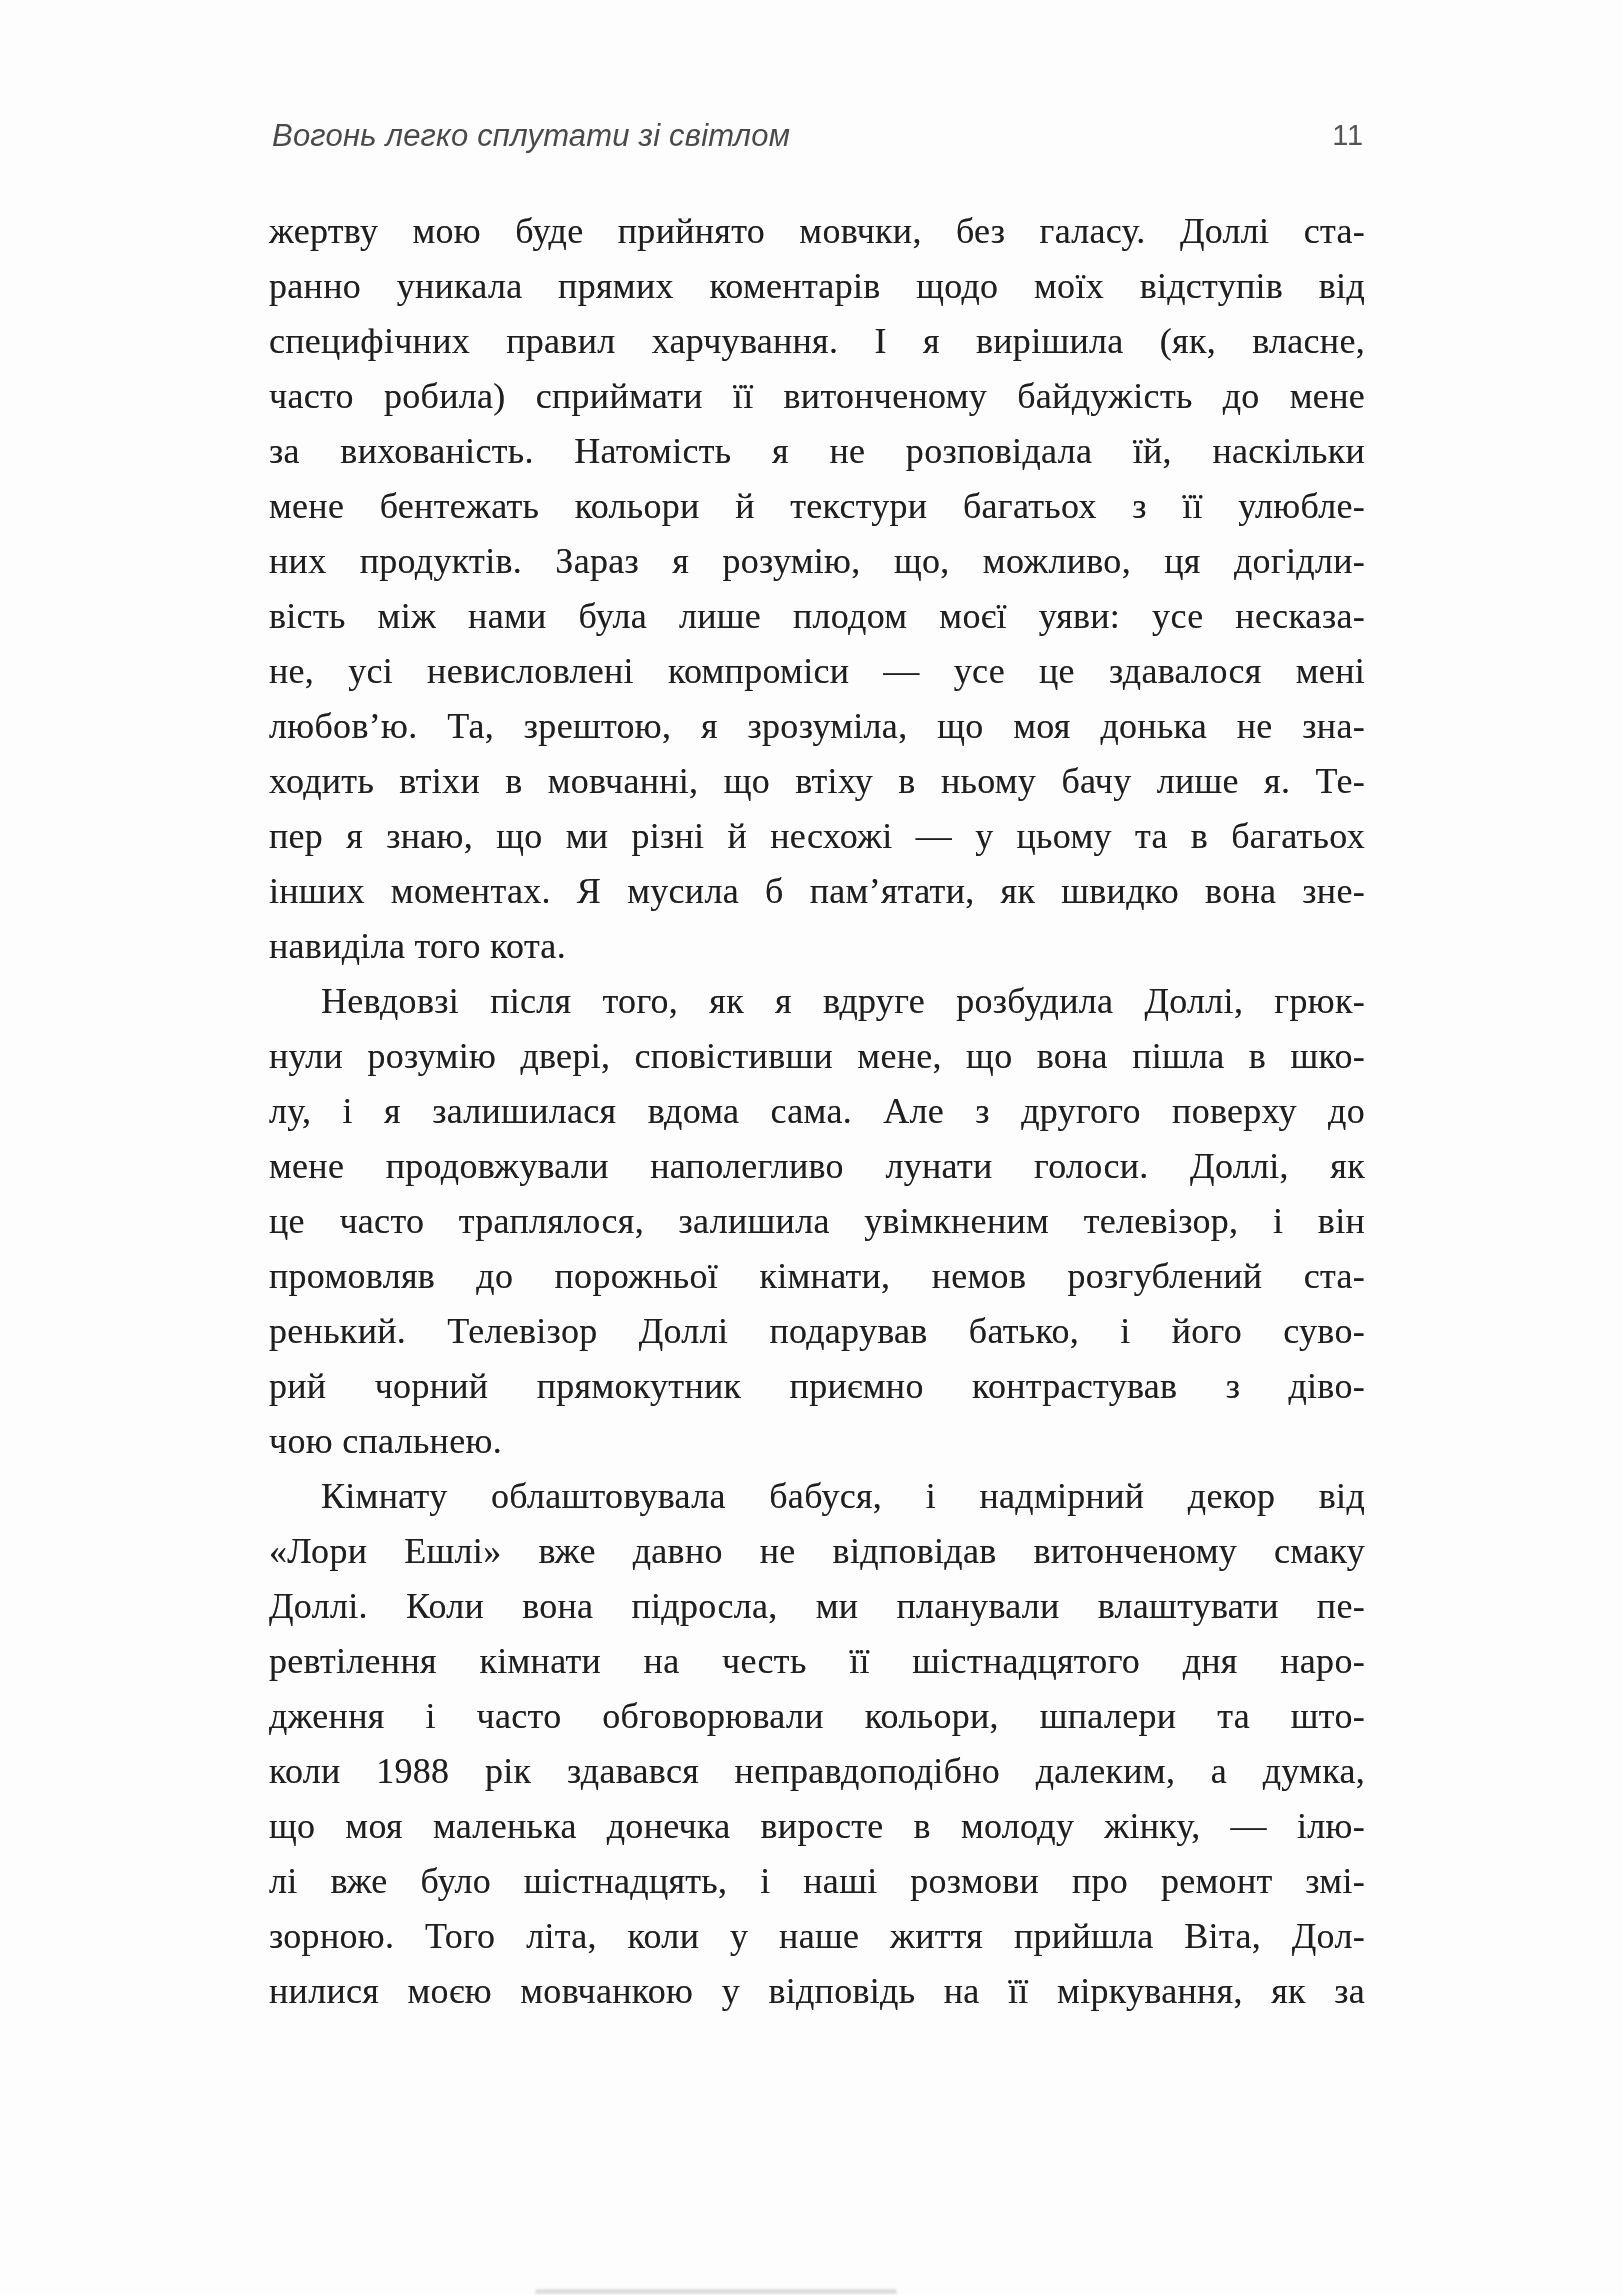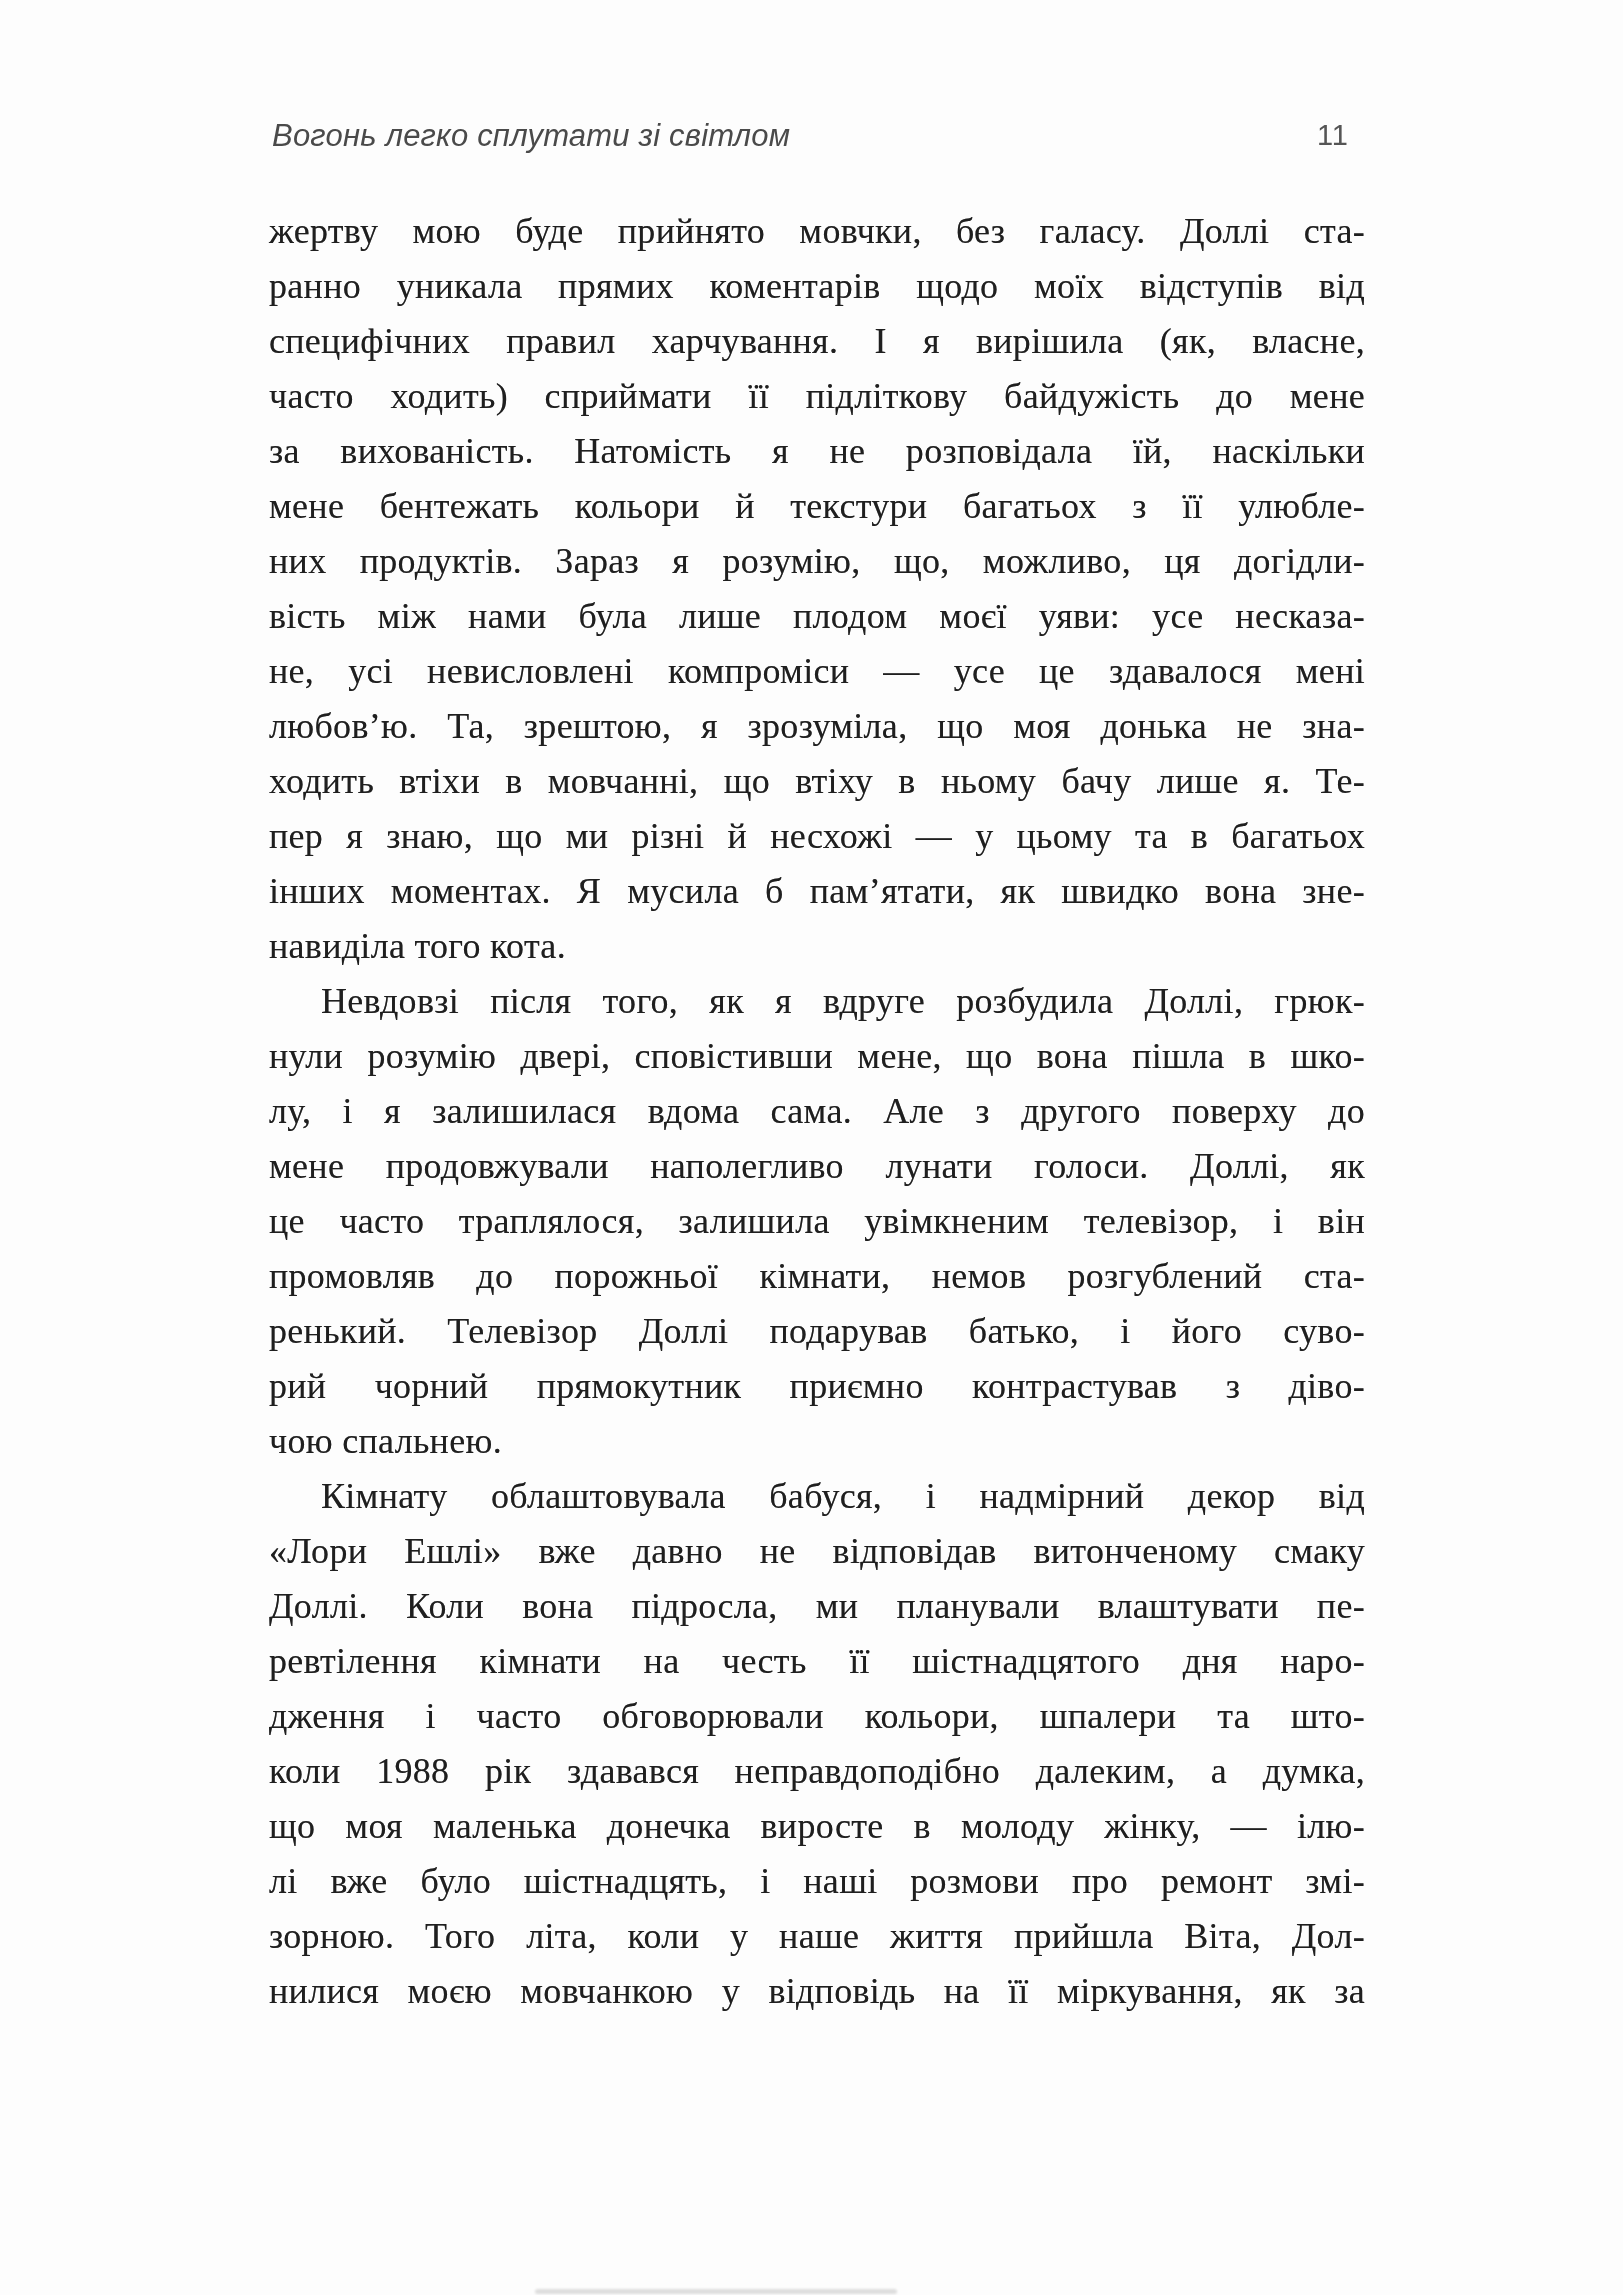"11" .running-header .pagenum { text-align: left -> right }
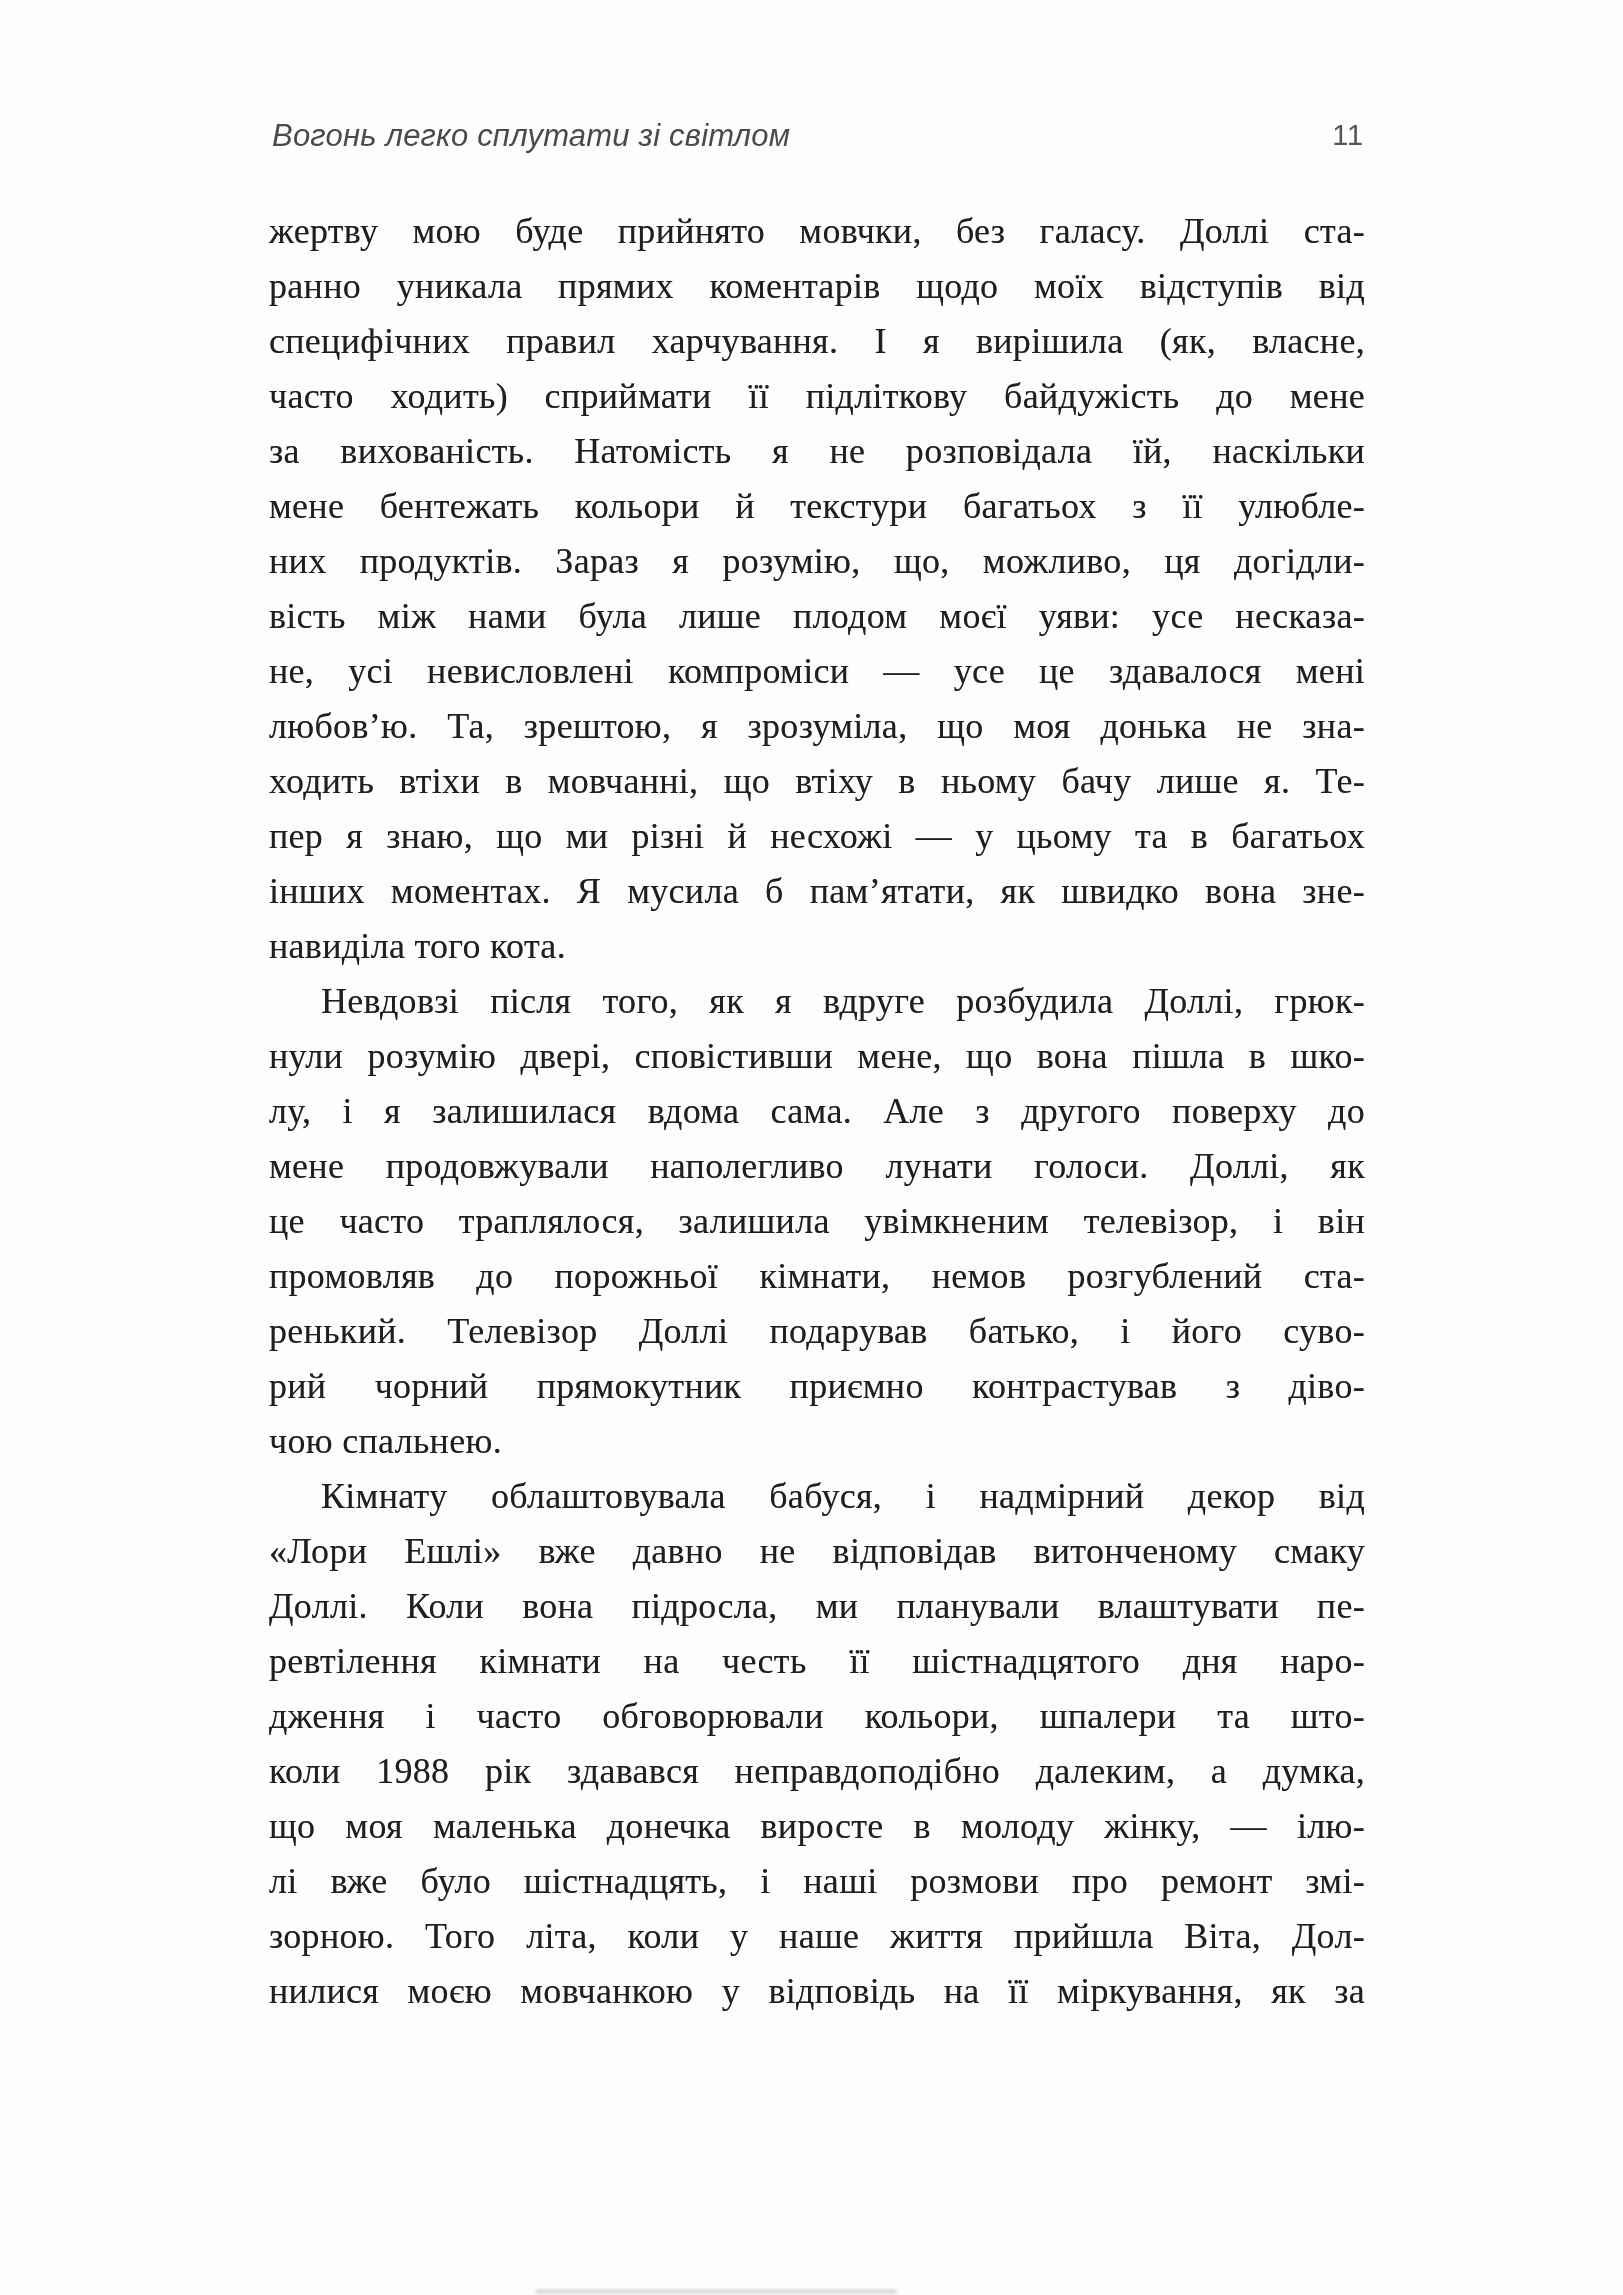"часто ходить) сприймати її підліткову" div.line { text: ходить) сприймати її підліткову -> робила) сприймати її витонченому }
